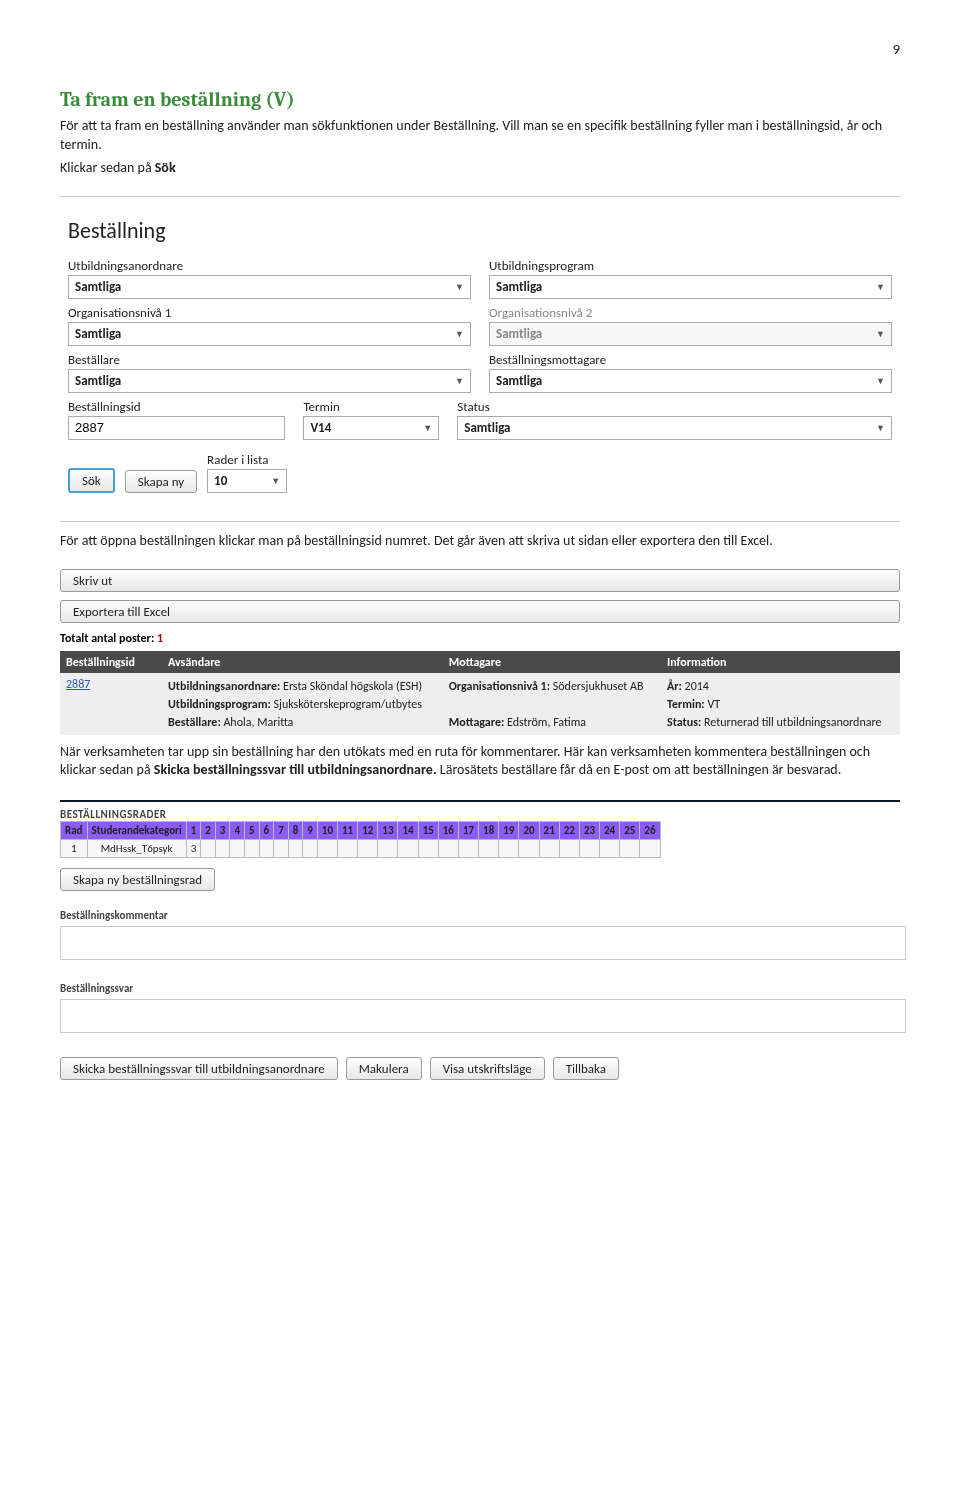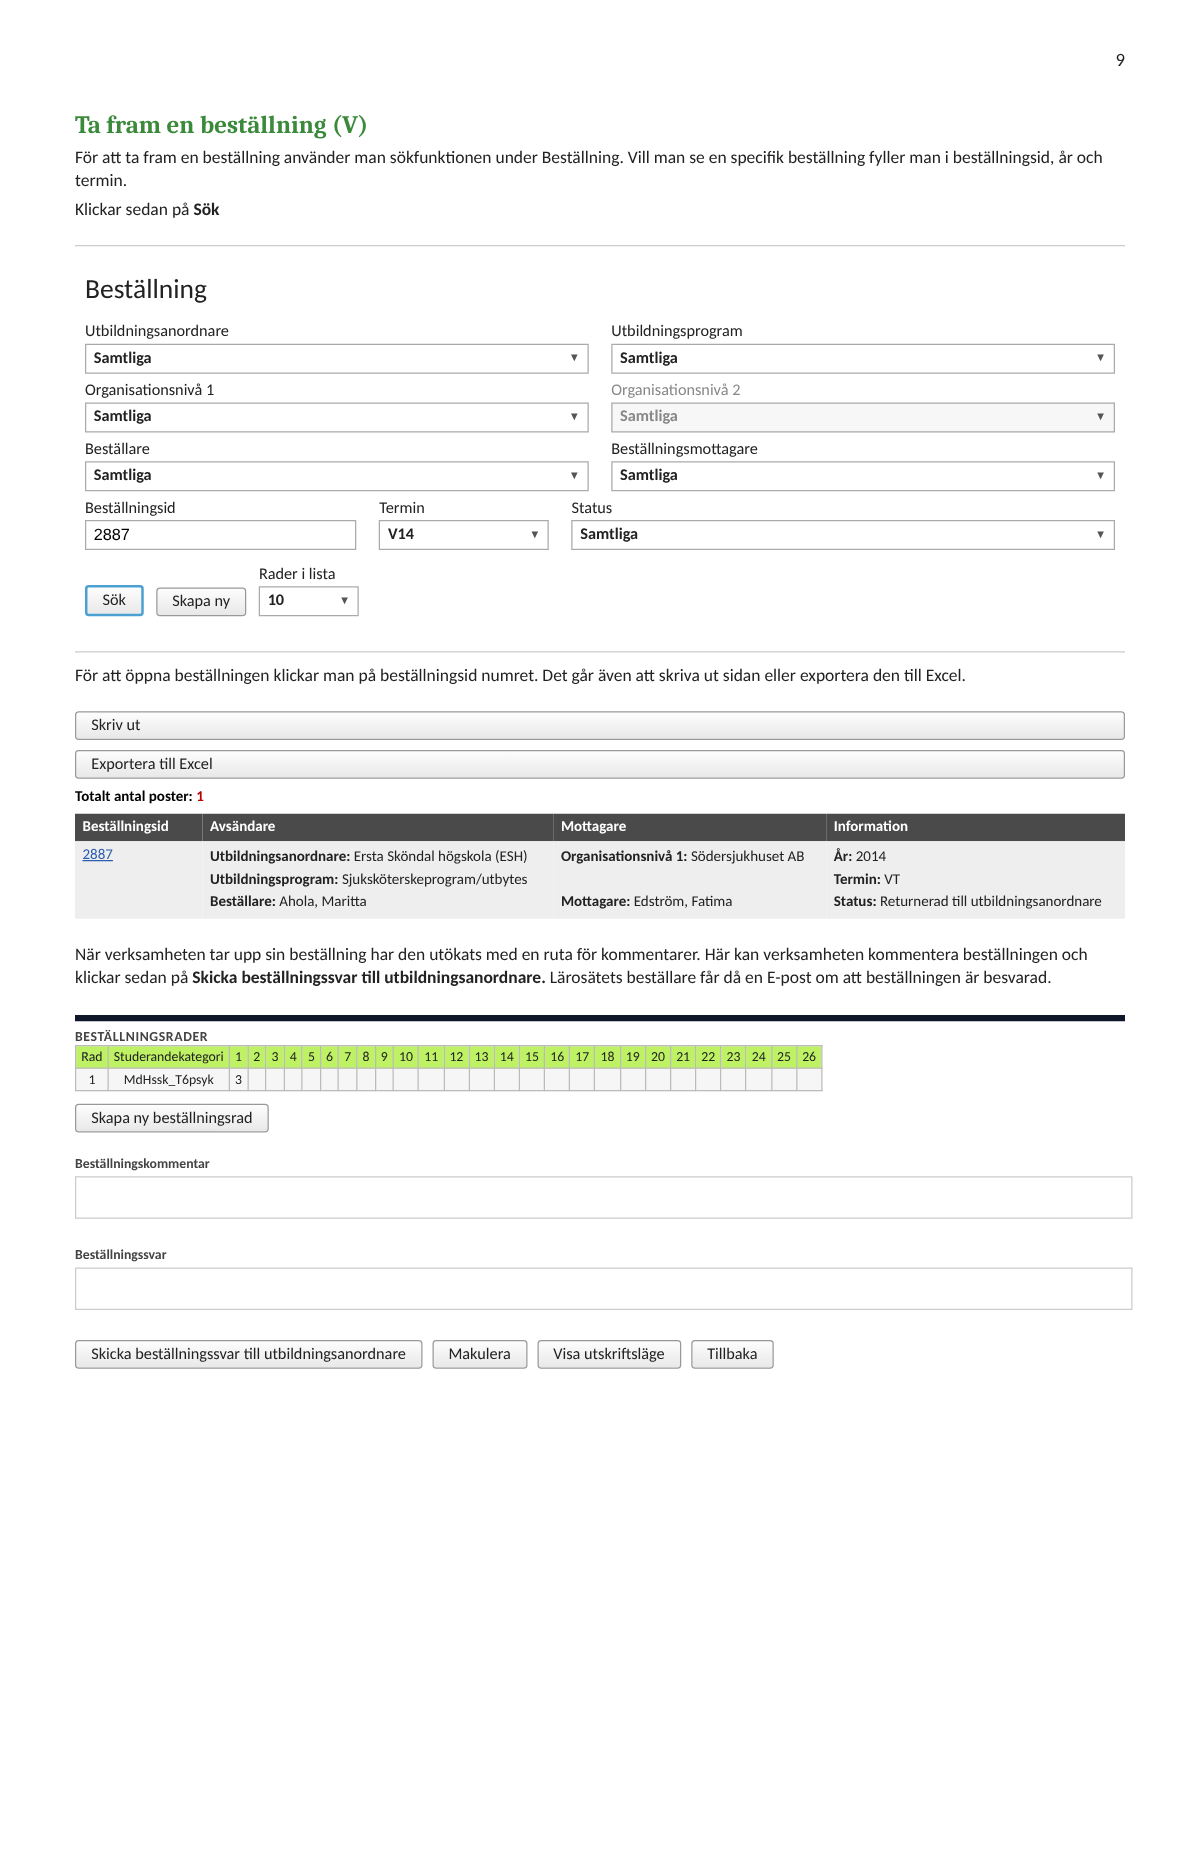"När verksamheten tar upp sin" p { margin-top: 20px -> 8px }
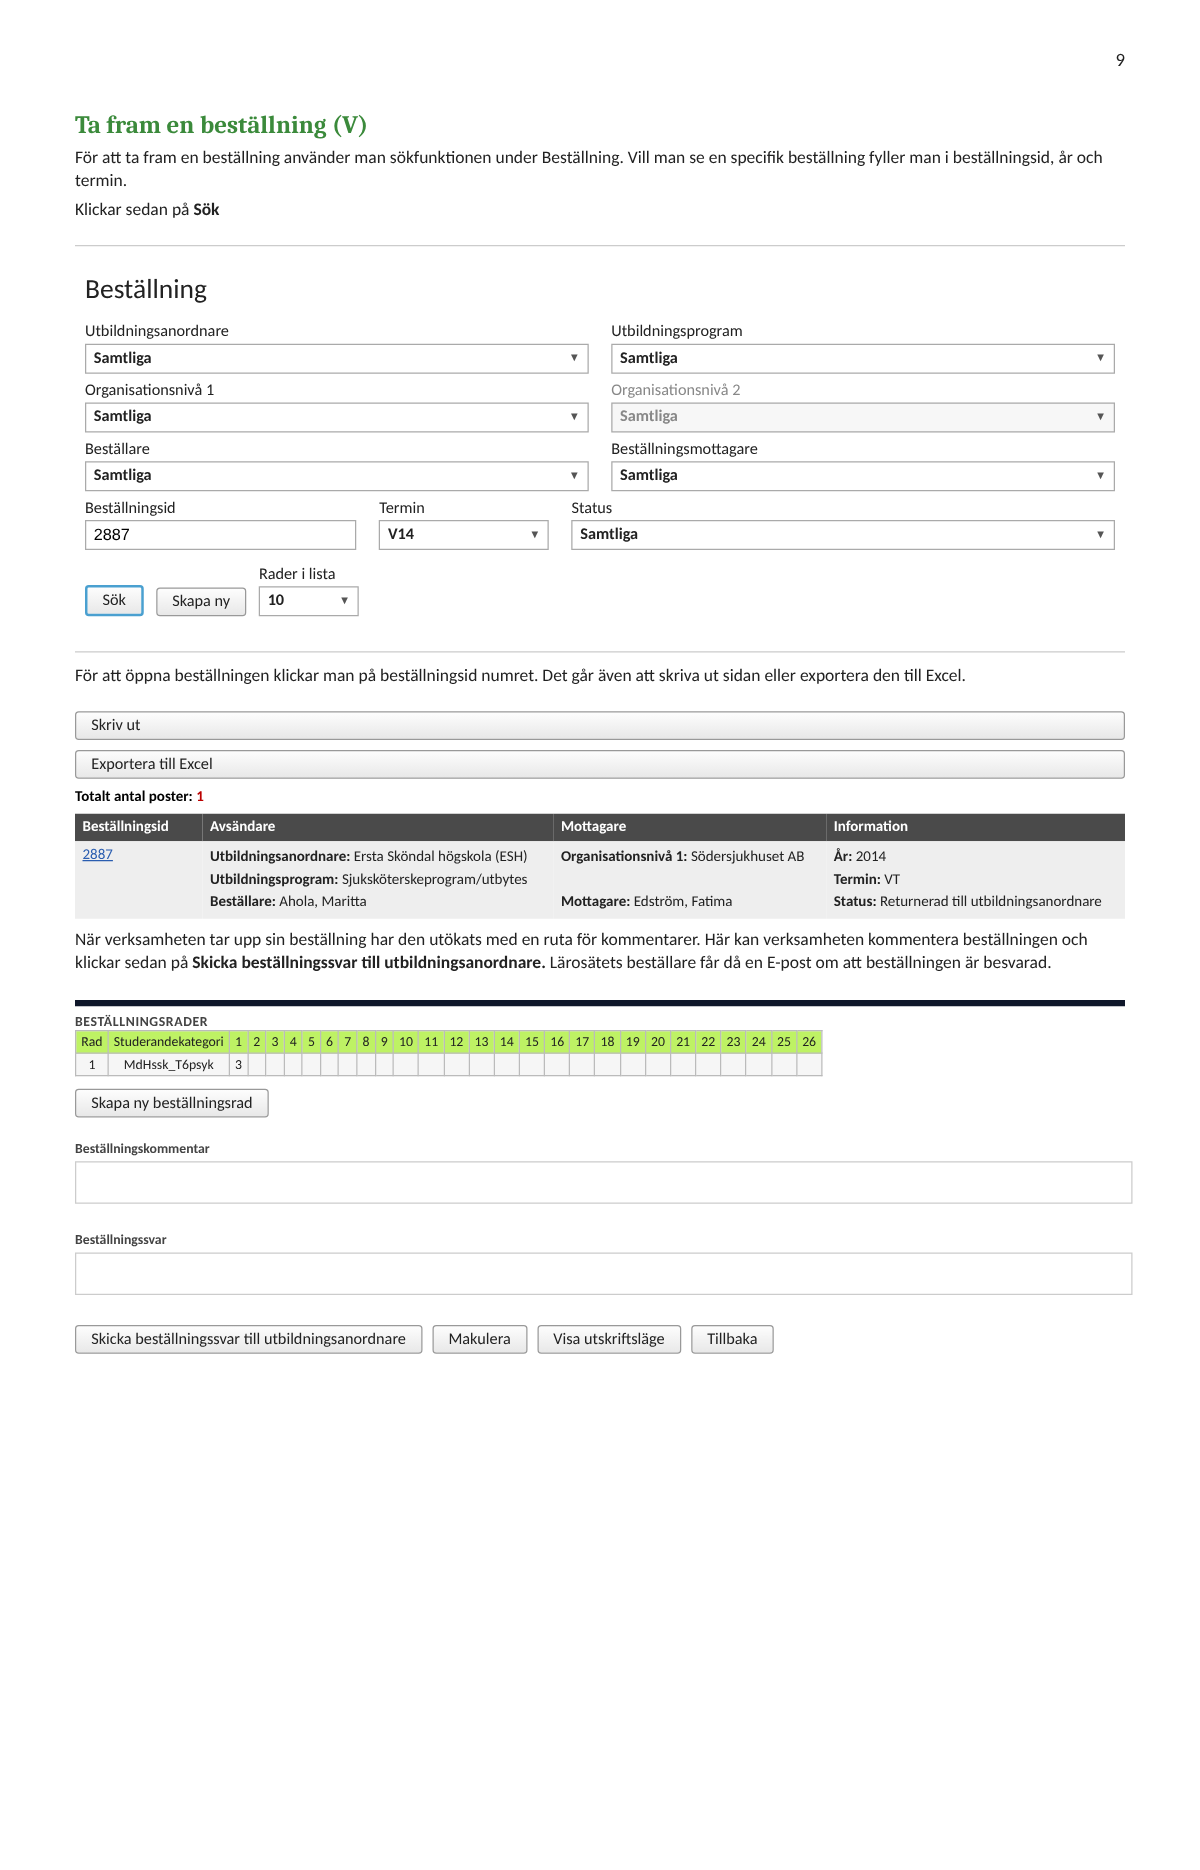"BESTÄLLNINGSRADER" .rows-heading { border-top: 5px solid #0f172a -> 2px solid #0f172a }
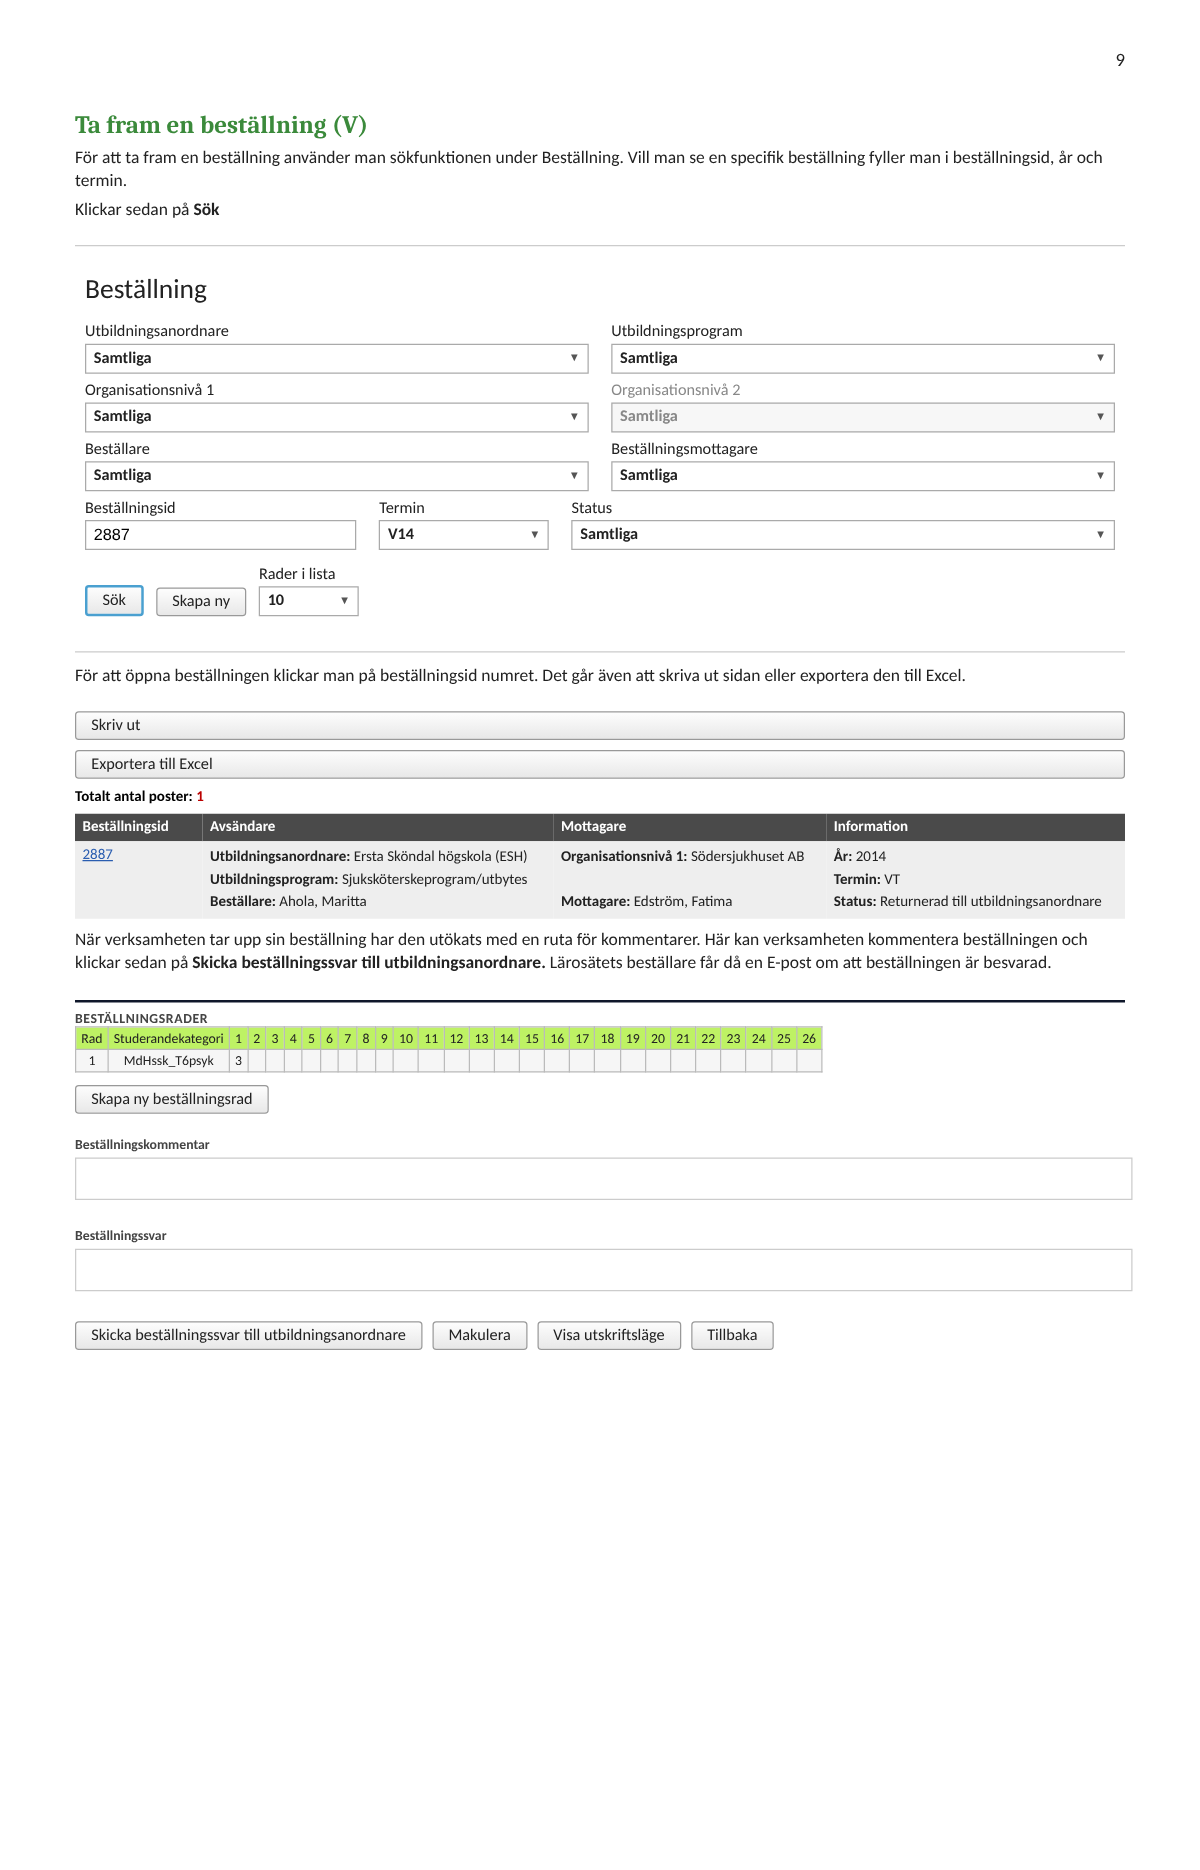"Rad" .rows-table th, .rows-table td { background: #bef264 -> #8b5cf6; font-weight: normal -> bold }
